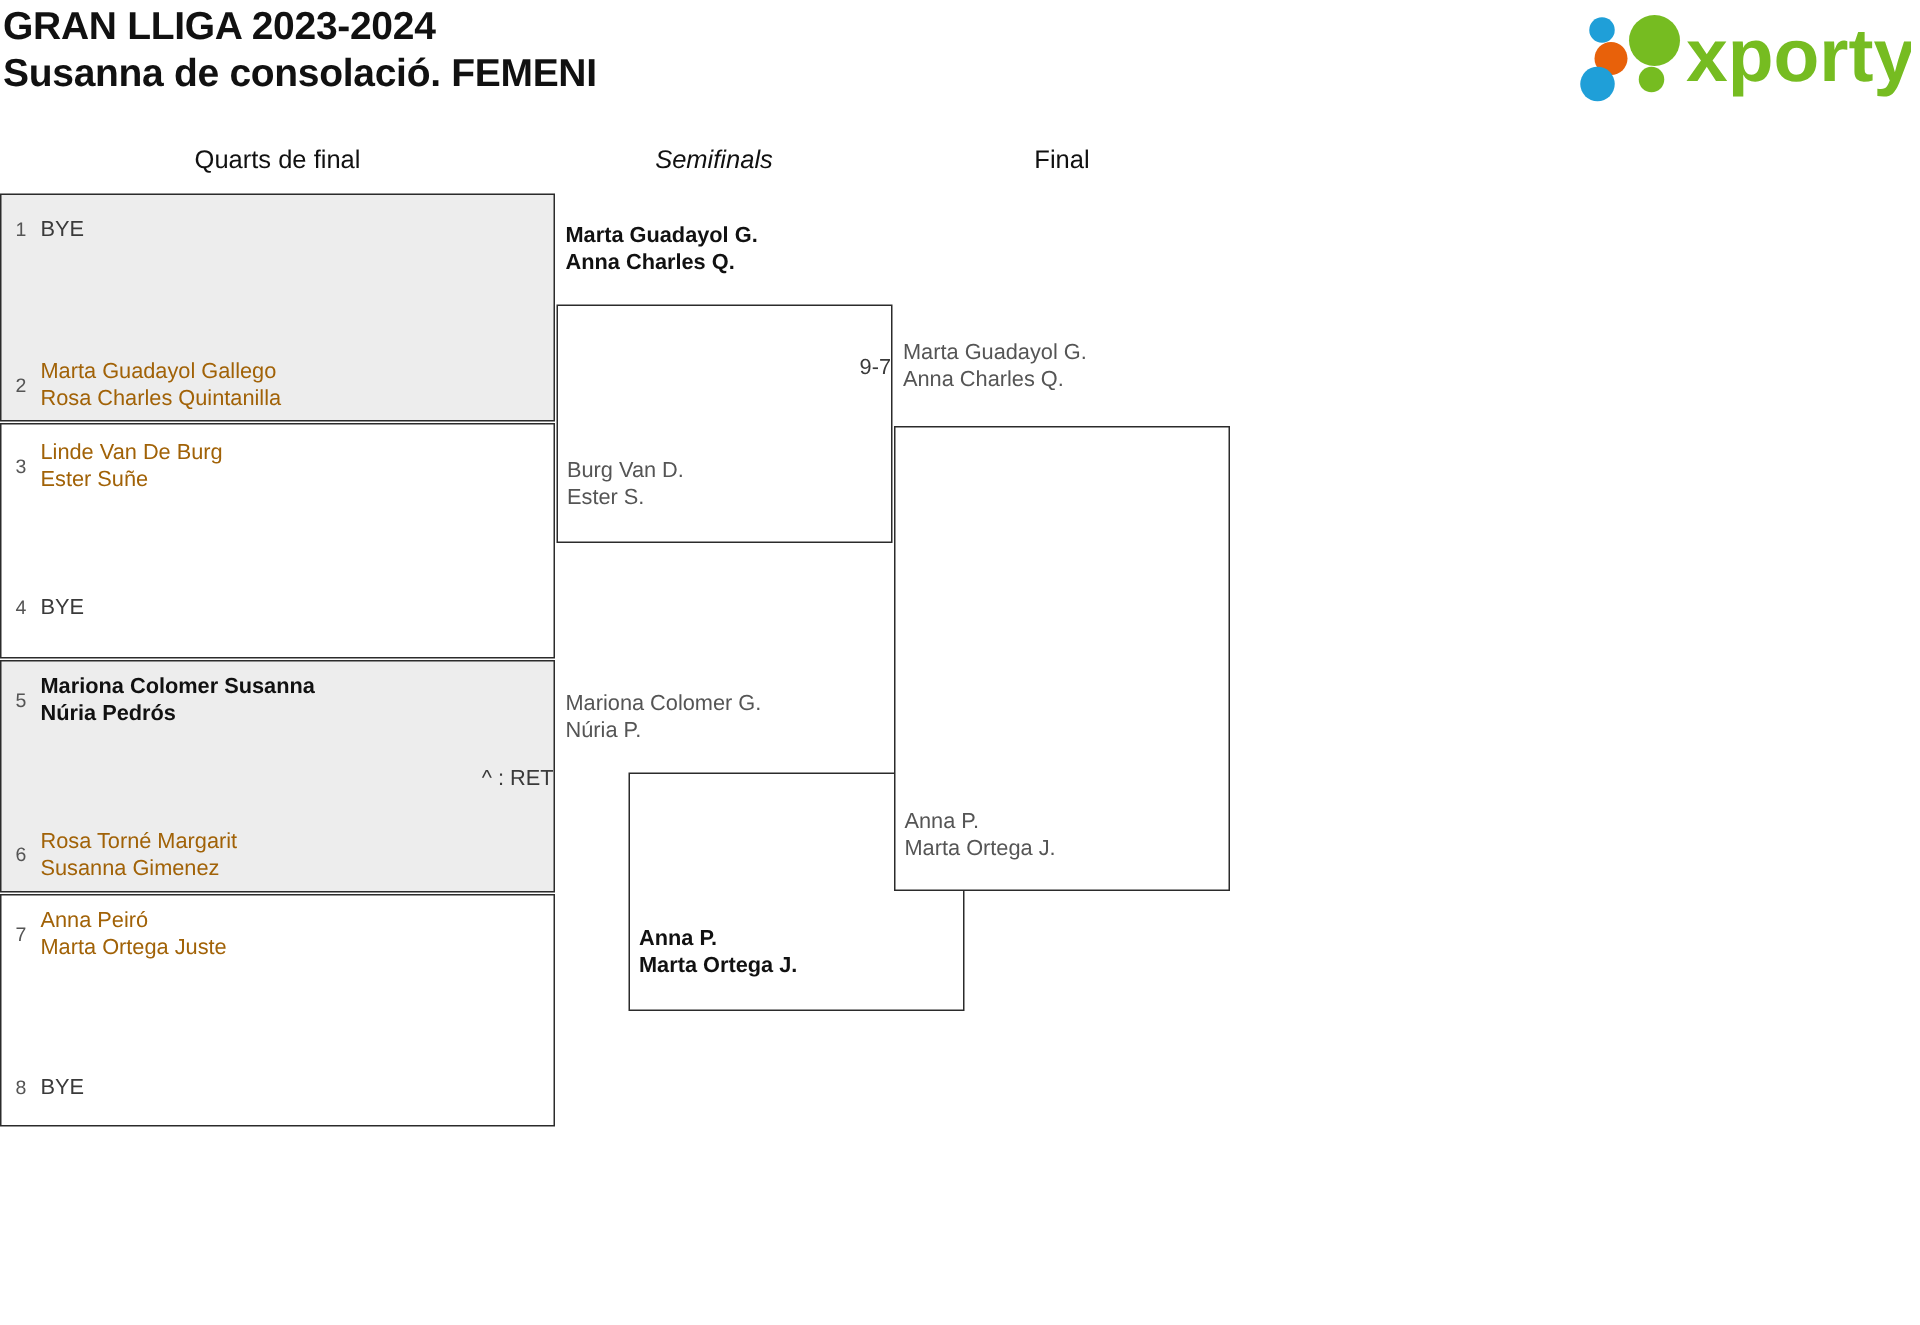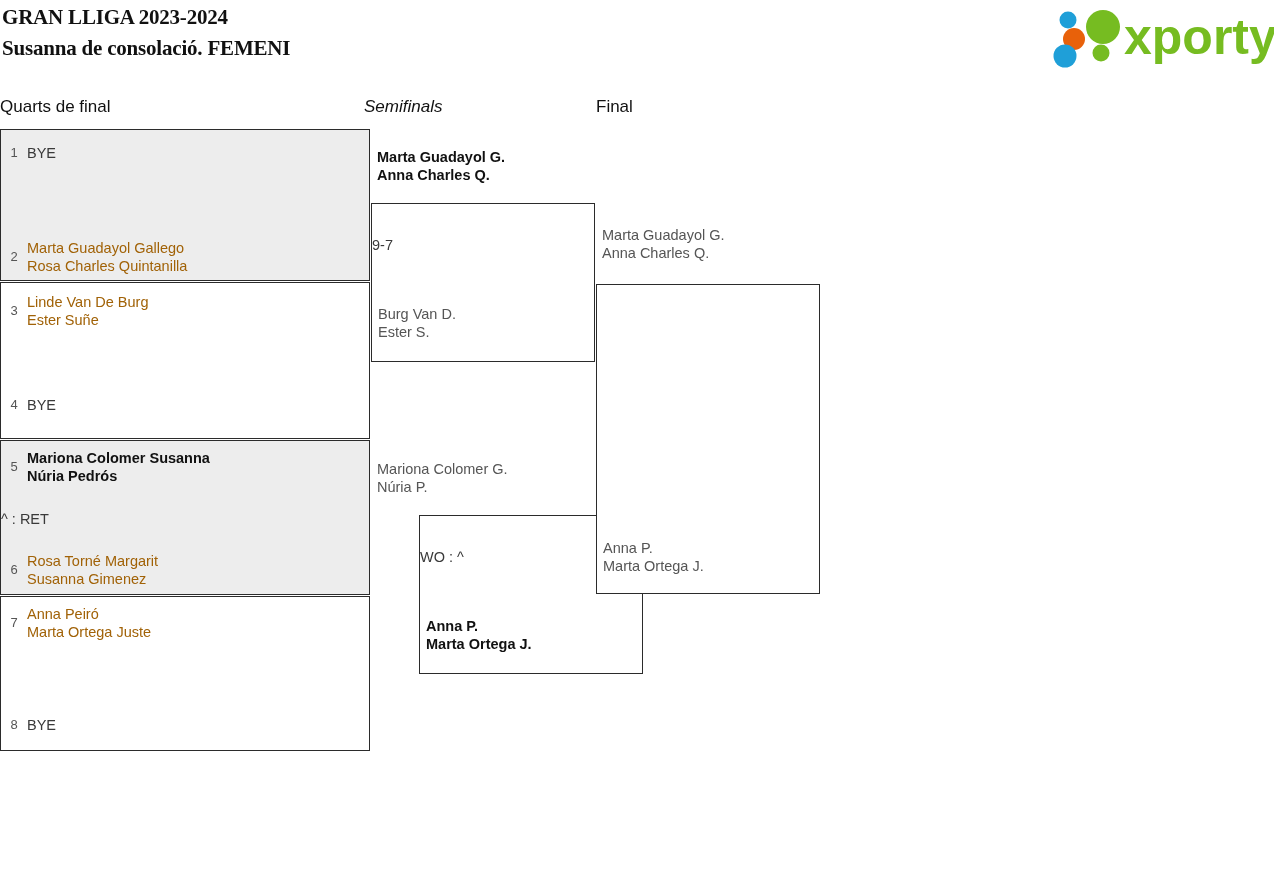"GRAN LLIGA 2023-2024" .title-line { font-family: Liberation Serif, serif -> none; font-size: 21px -> 26px }
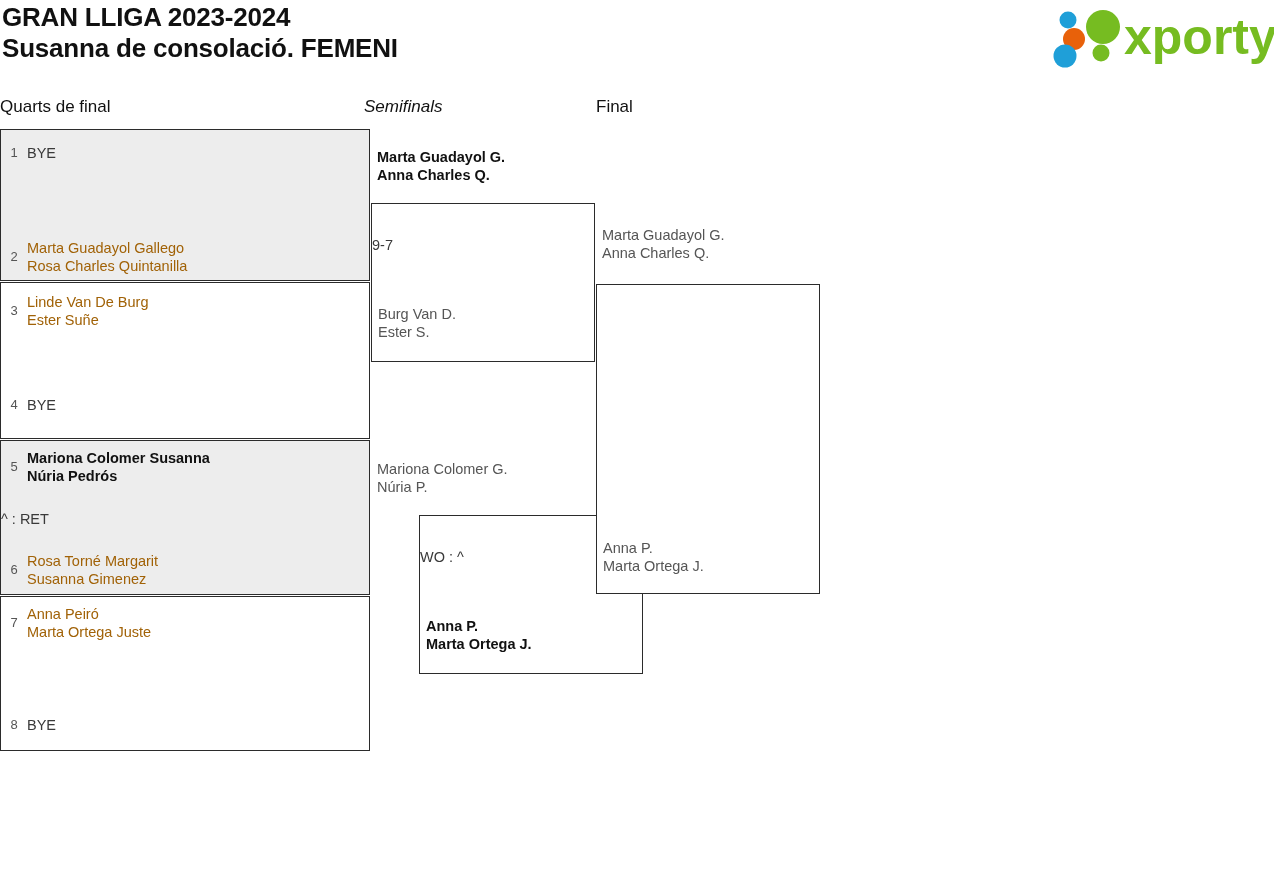"Quarts de final" .col-head { text-align: none -> center }
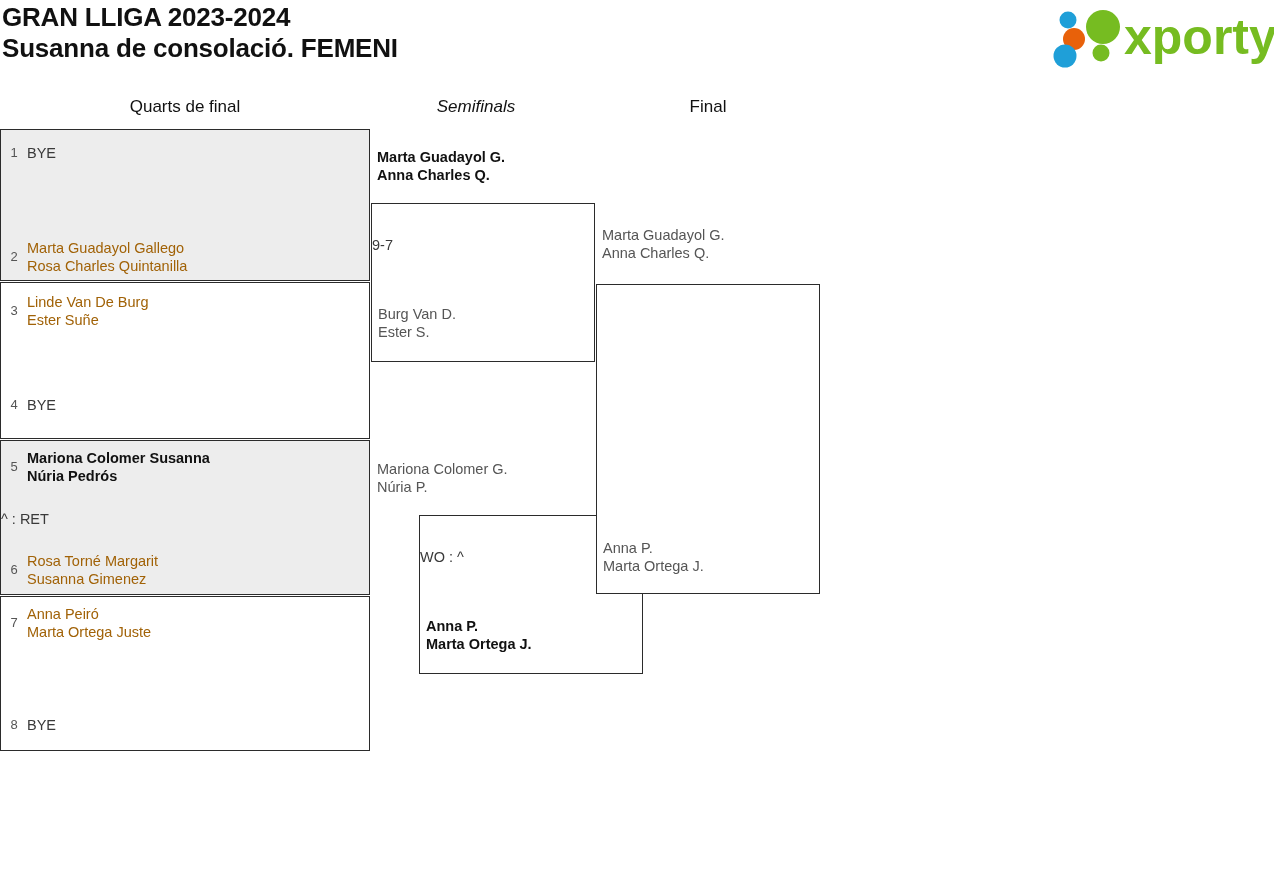"9-7" .score { text-align: left -> right }
